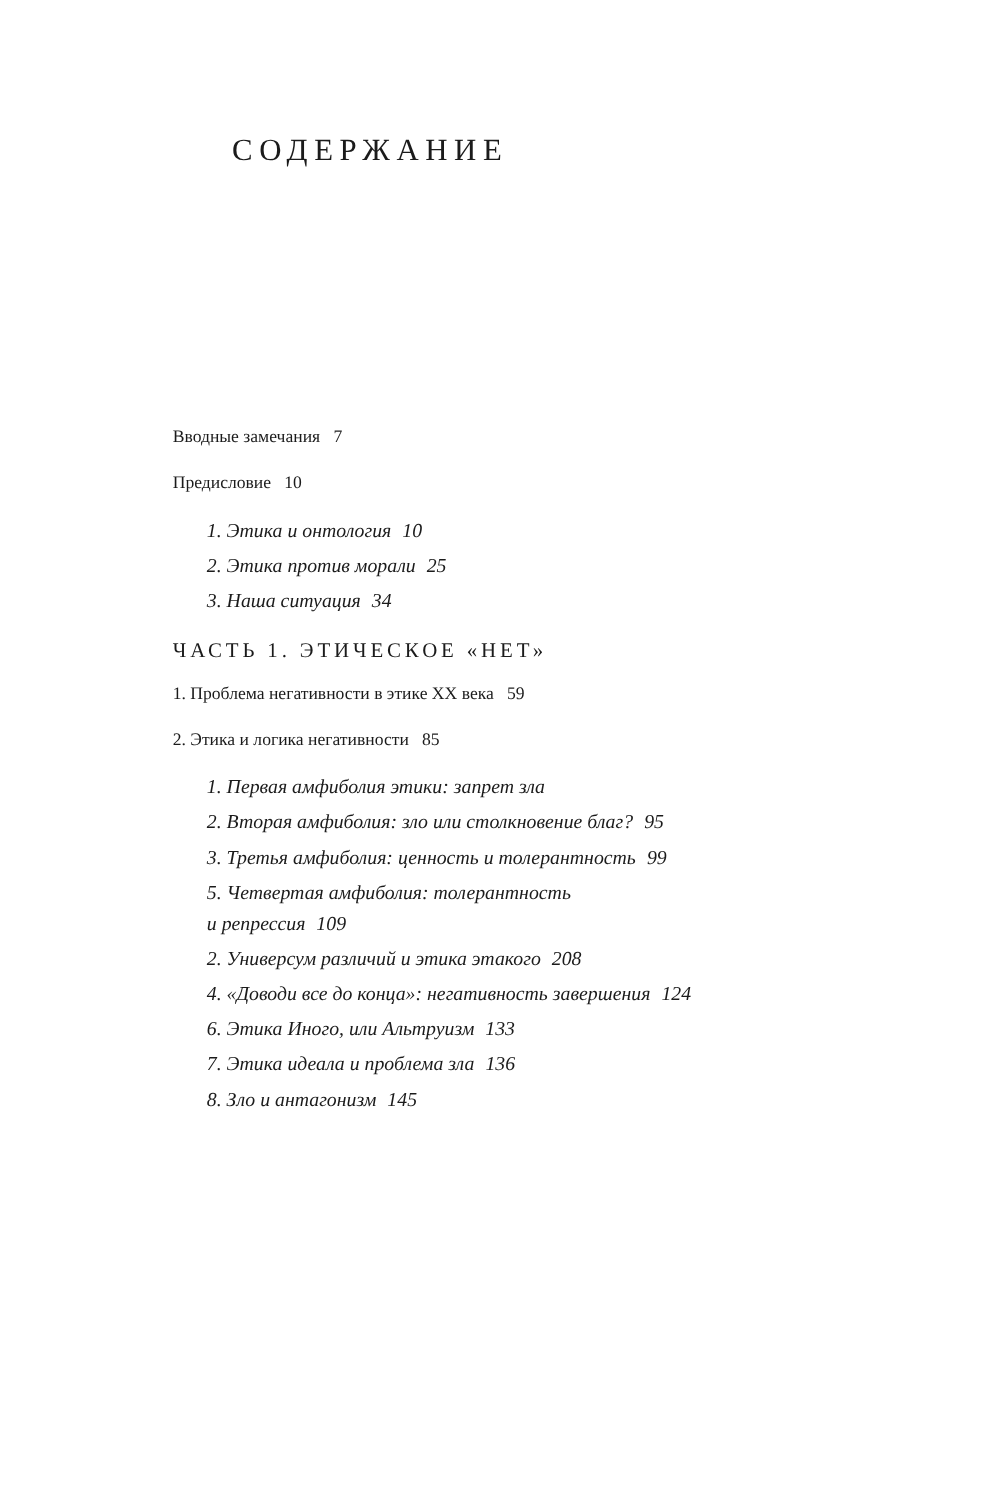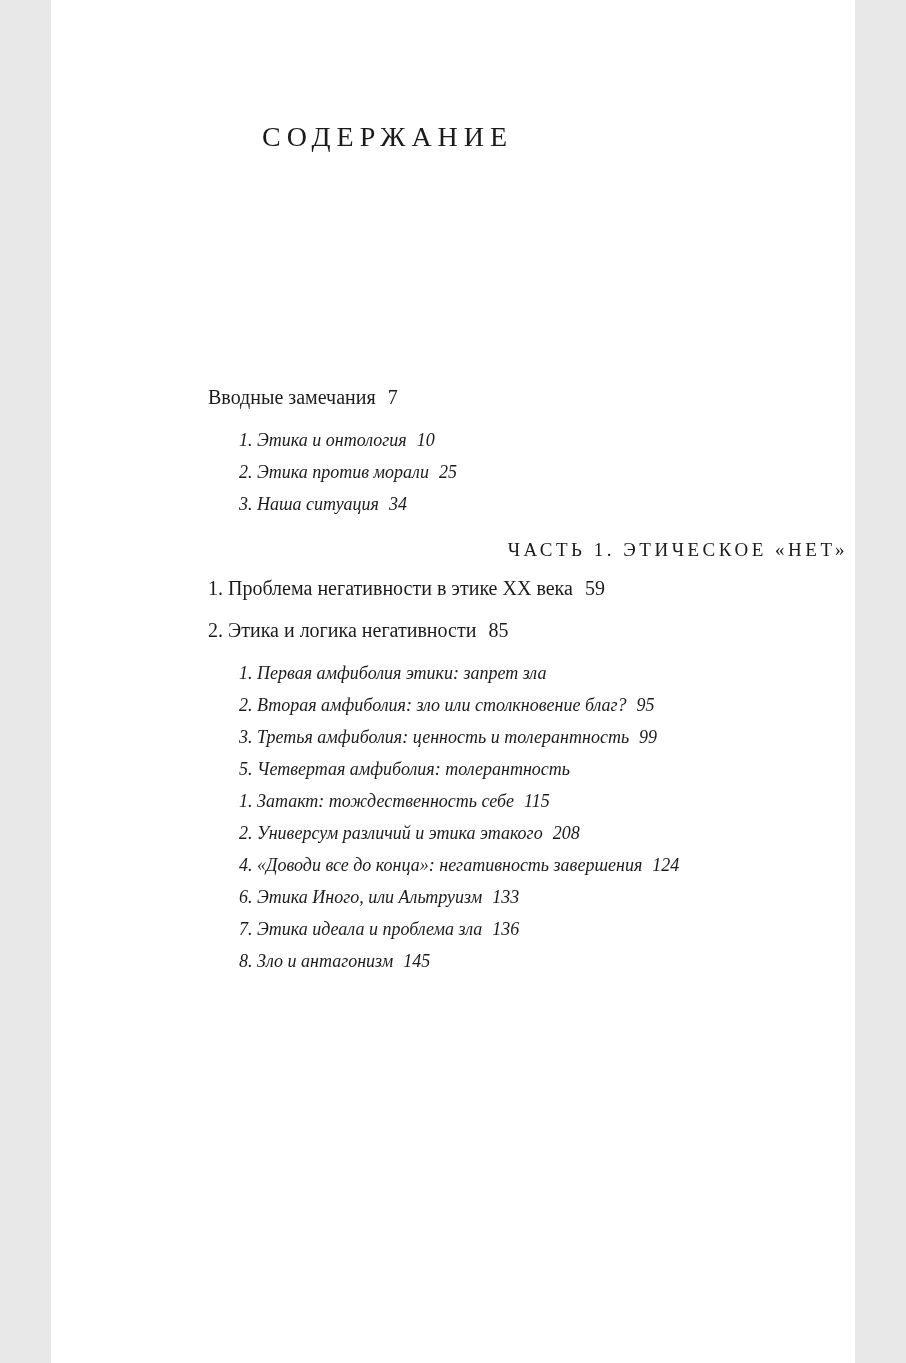"СОДЕРЖАНИЕ" .page { width: 804px -> 906px }
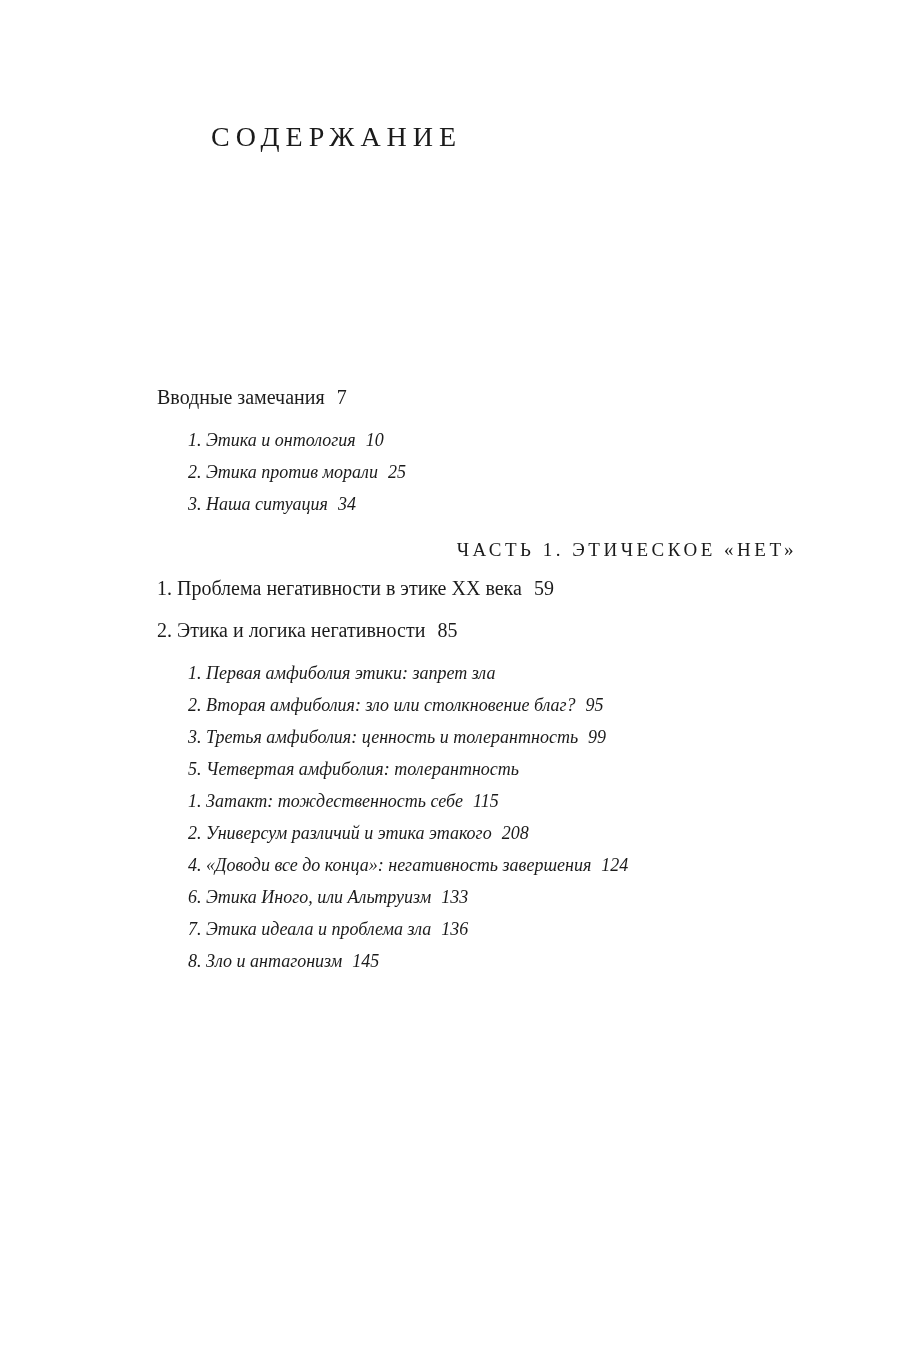"Вводные замечания 7" .top { font-size: 20px -> 16px }
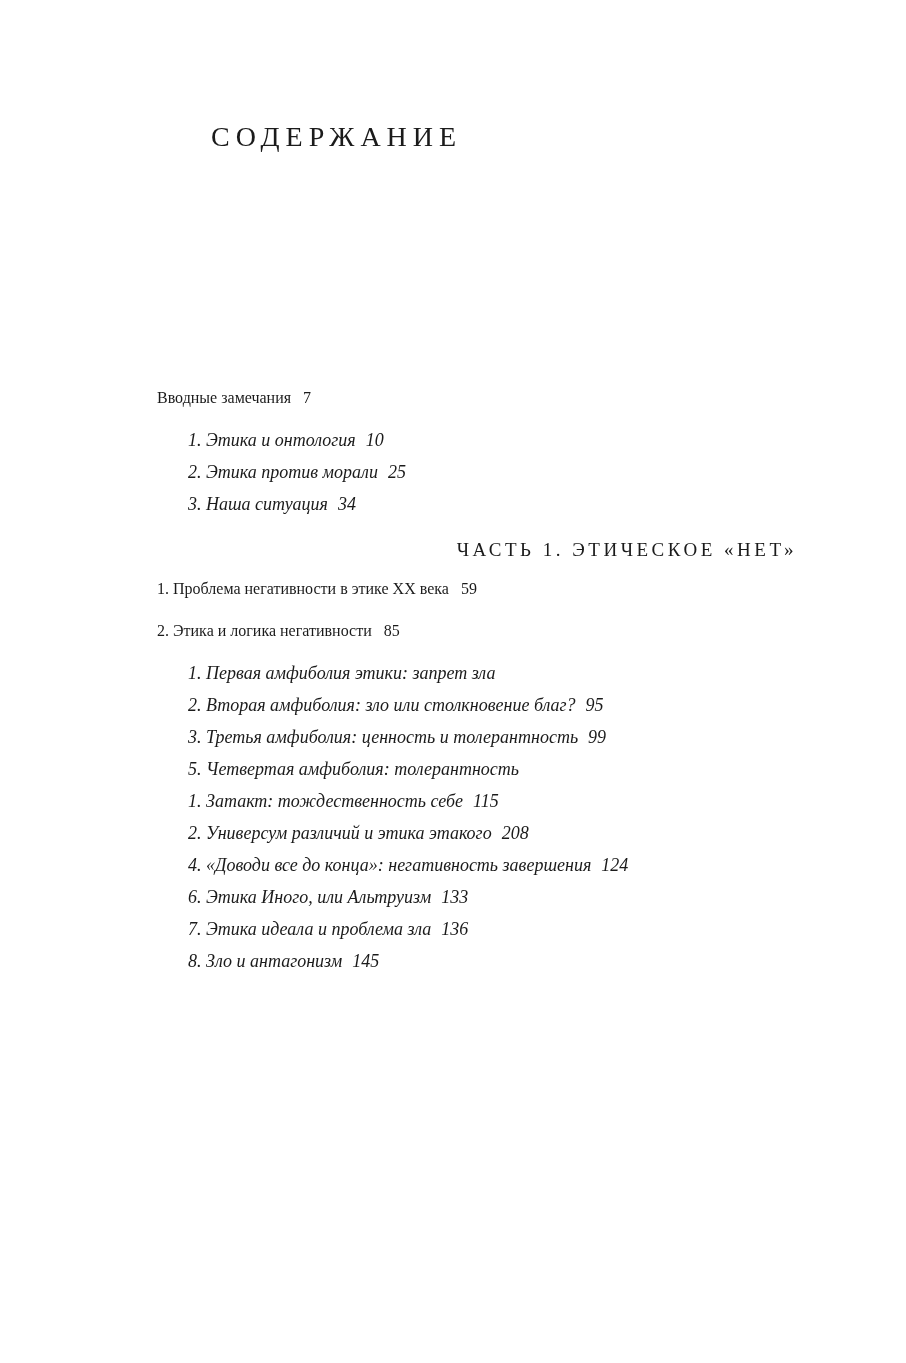"Предисловие 10" div.entry { html: none -> <div> <div>Предисловие<span>10</span></div> </div> }
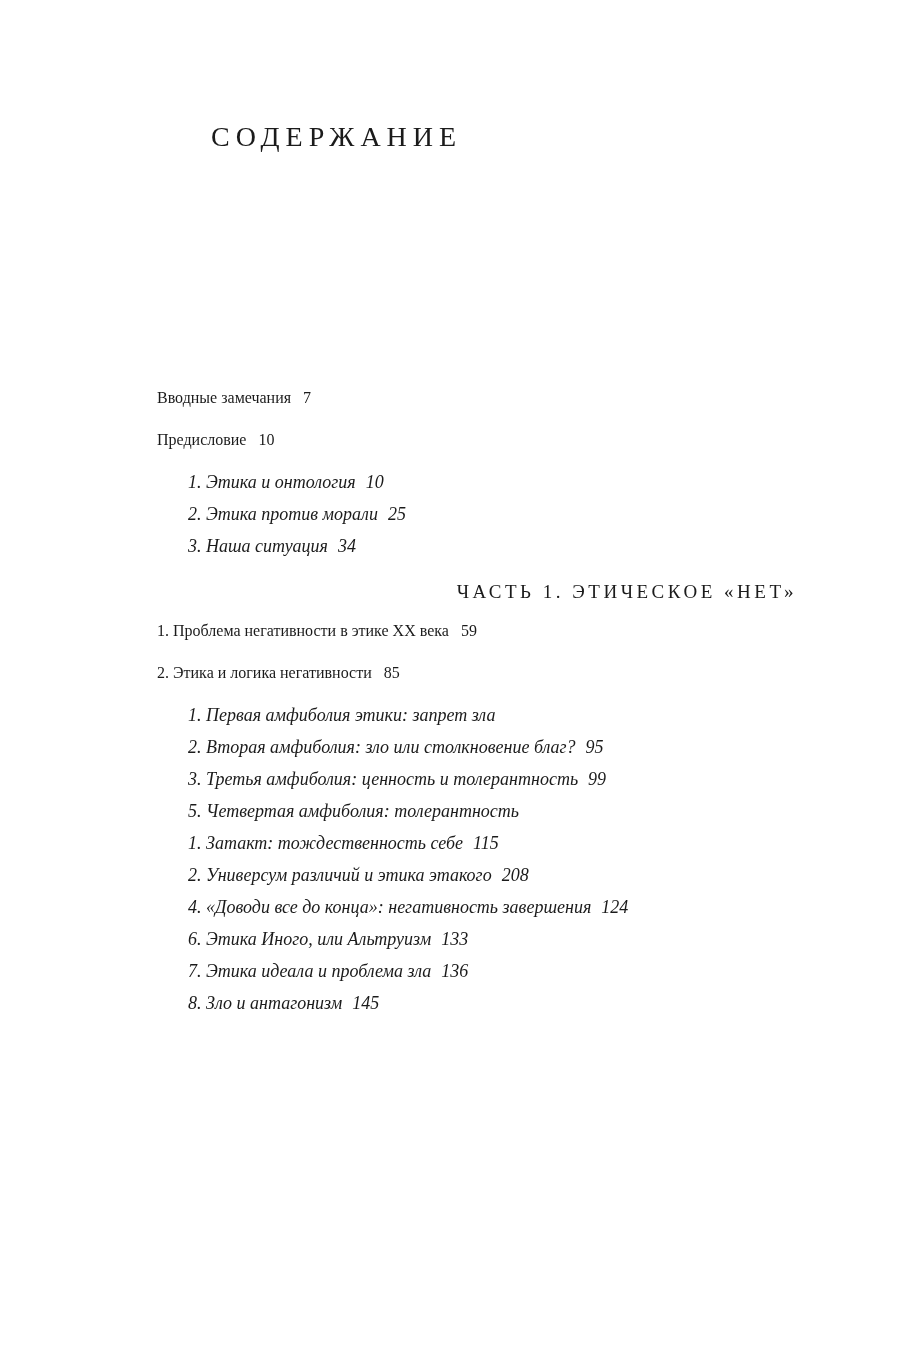"ЧАСТЬ 1. ЭТИЧЕСКОЕ «НЕТ»" .gap-before { text-align: right -> none }
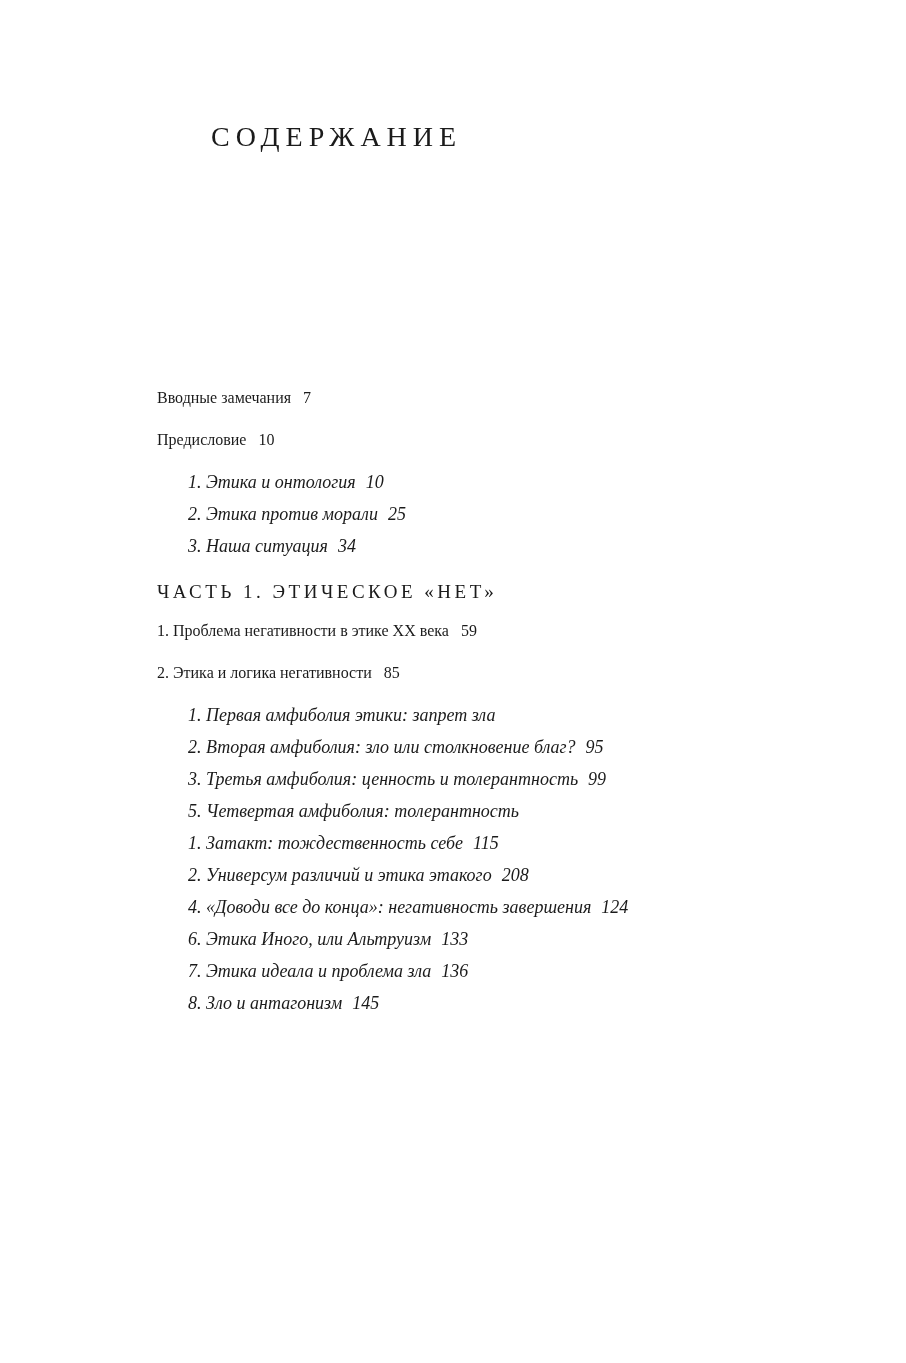"и репрессия 109" div.line { html: none -> <div>и репрессия<span>109</span></div> }
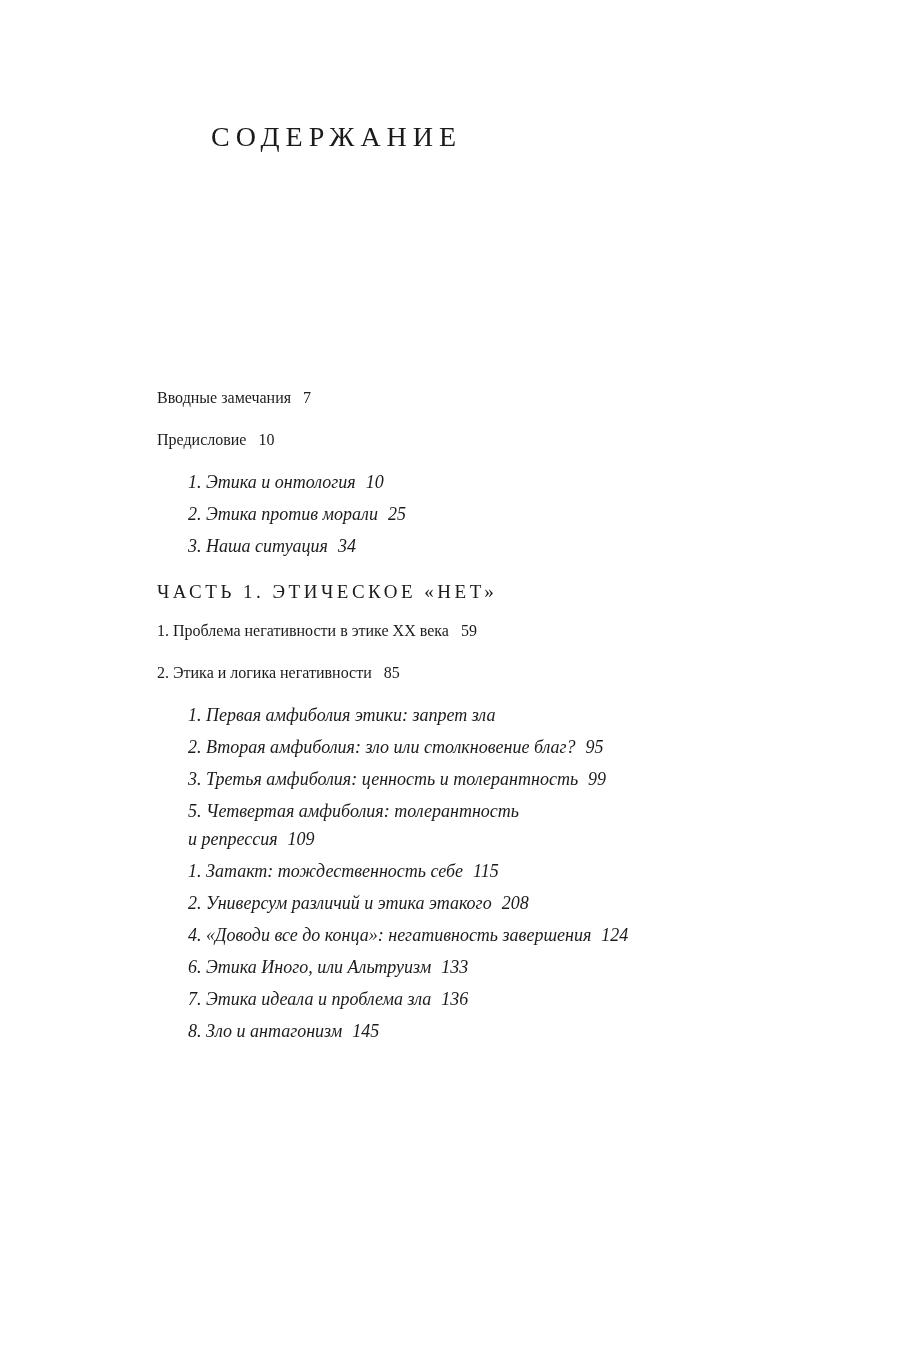"1. Затакт: тождественность себе 115" div.entry { html: <div> <div>1. Затакт: тождественность себе<span>115</span></div> </div> -> none }
